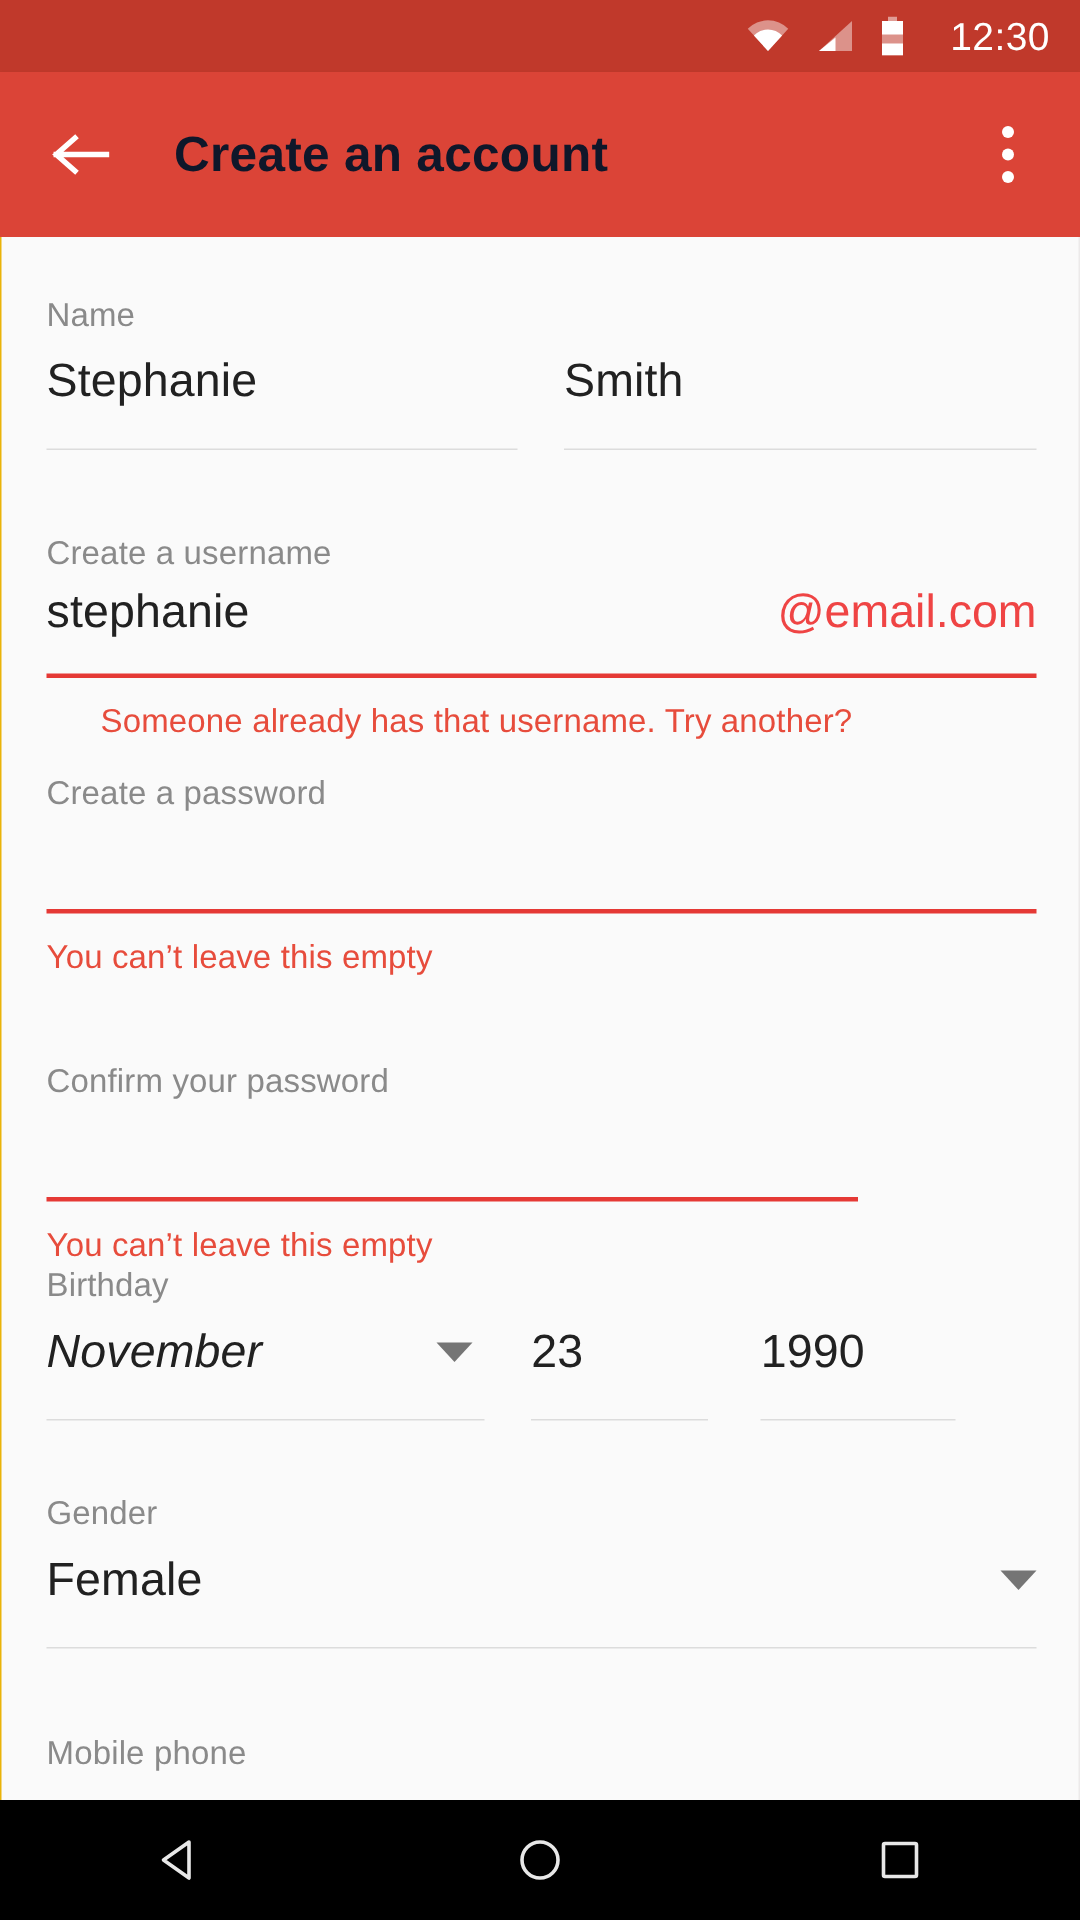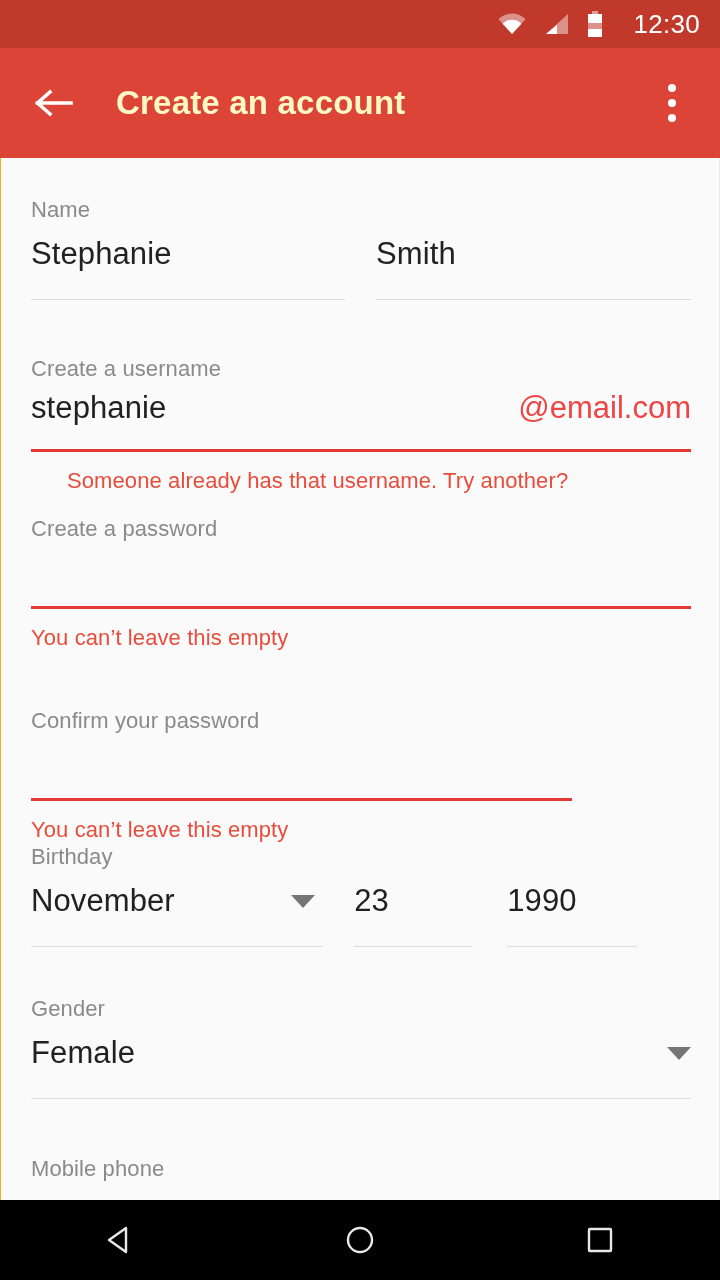"Create an account" .app-title { color: #fef9c3 -> #0f172a }
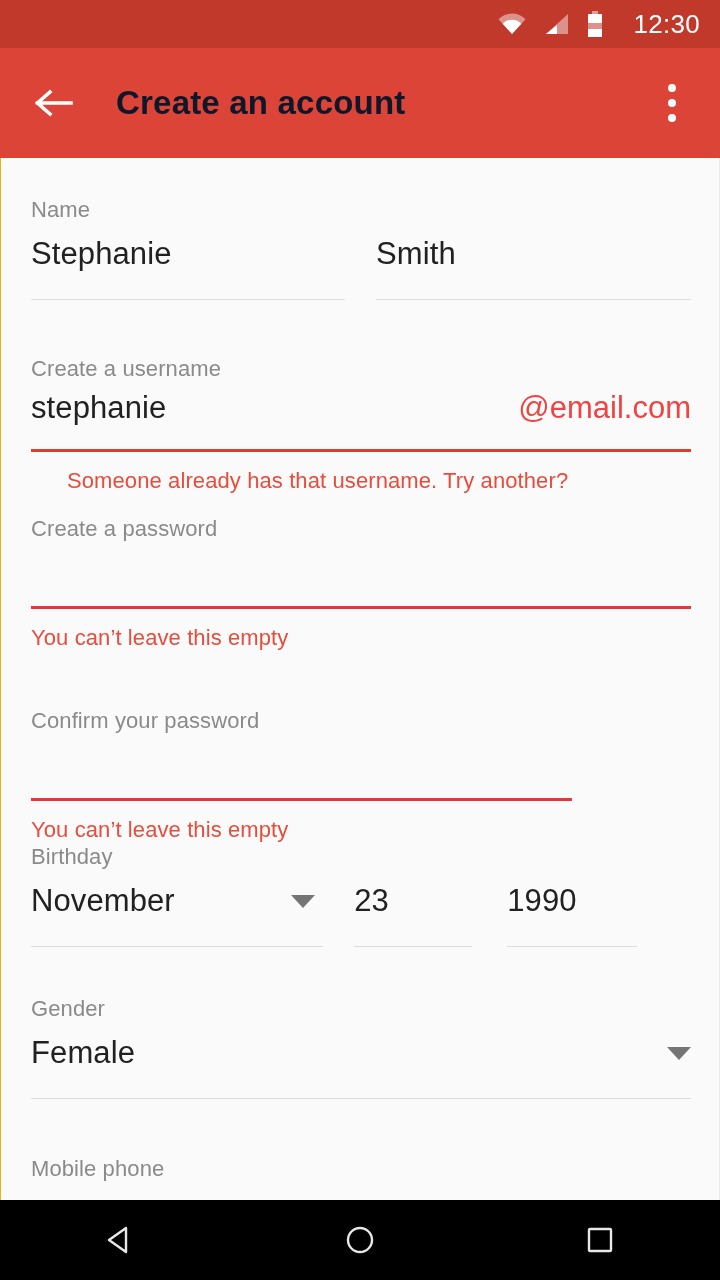"November" .bday-month { font-style: none -> italic }
